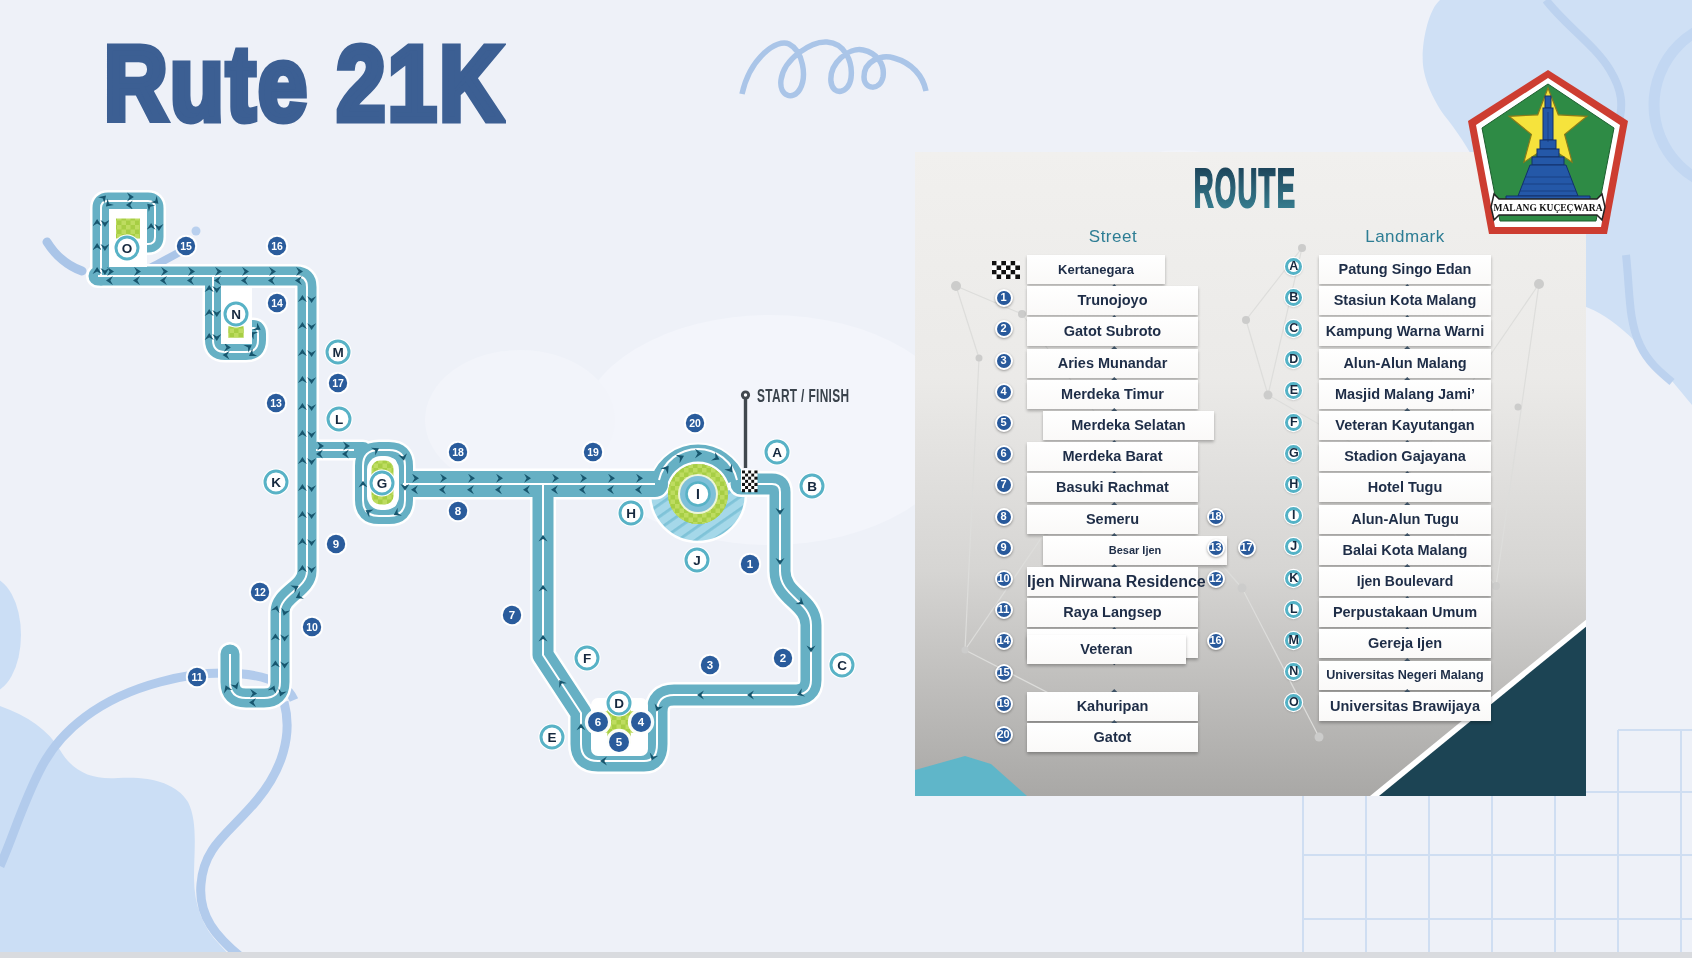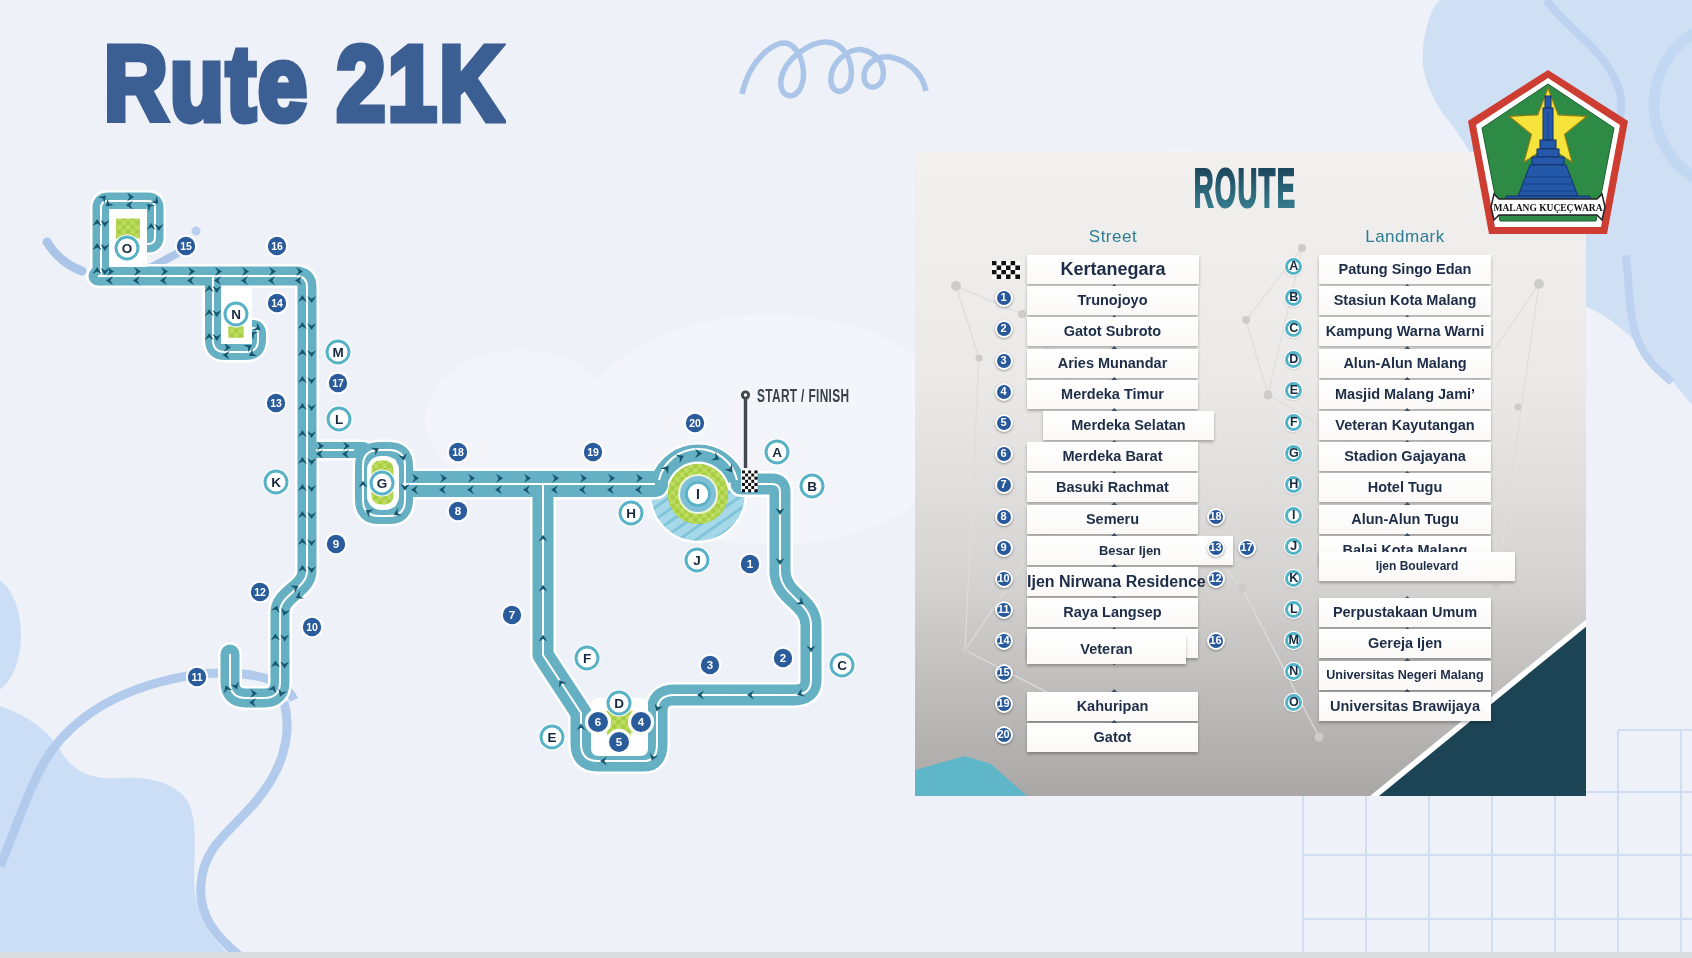"Kertanegara" div.box { font-size: 18px -> 13px; width: 172px -> 138px }
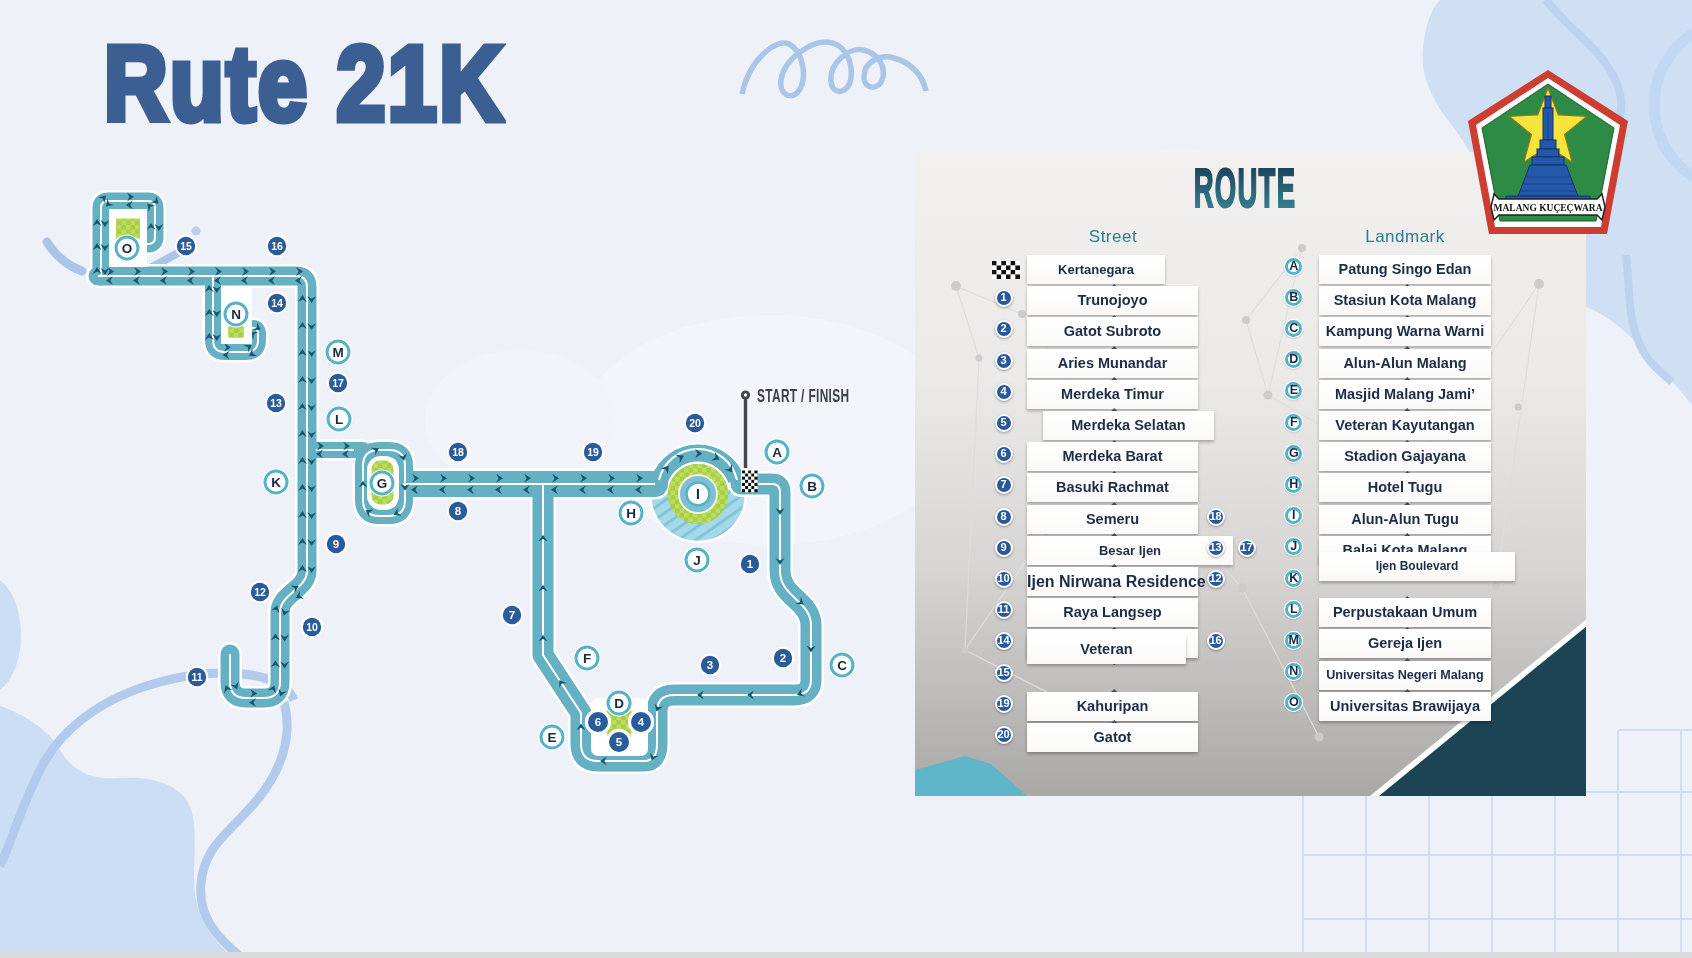"Besar Ijen" div.box { font-size: 13px -> 11px; left: 112px -> 128px; width: 206px -> 184px }
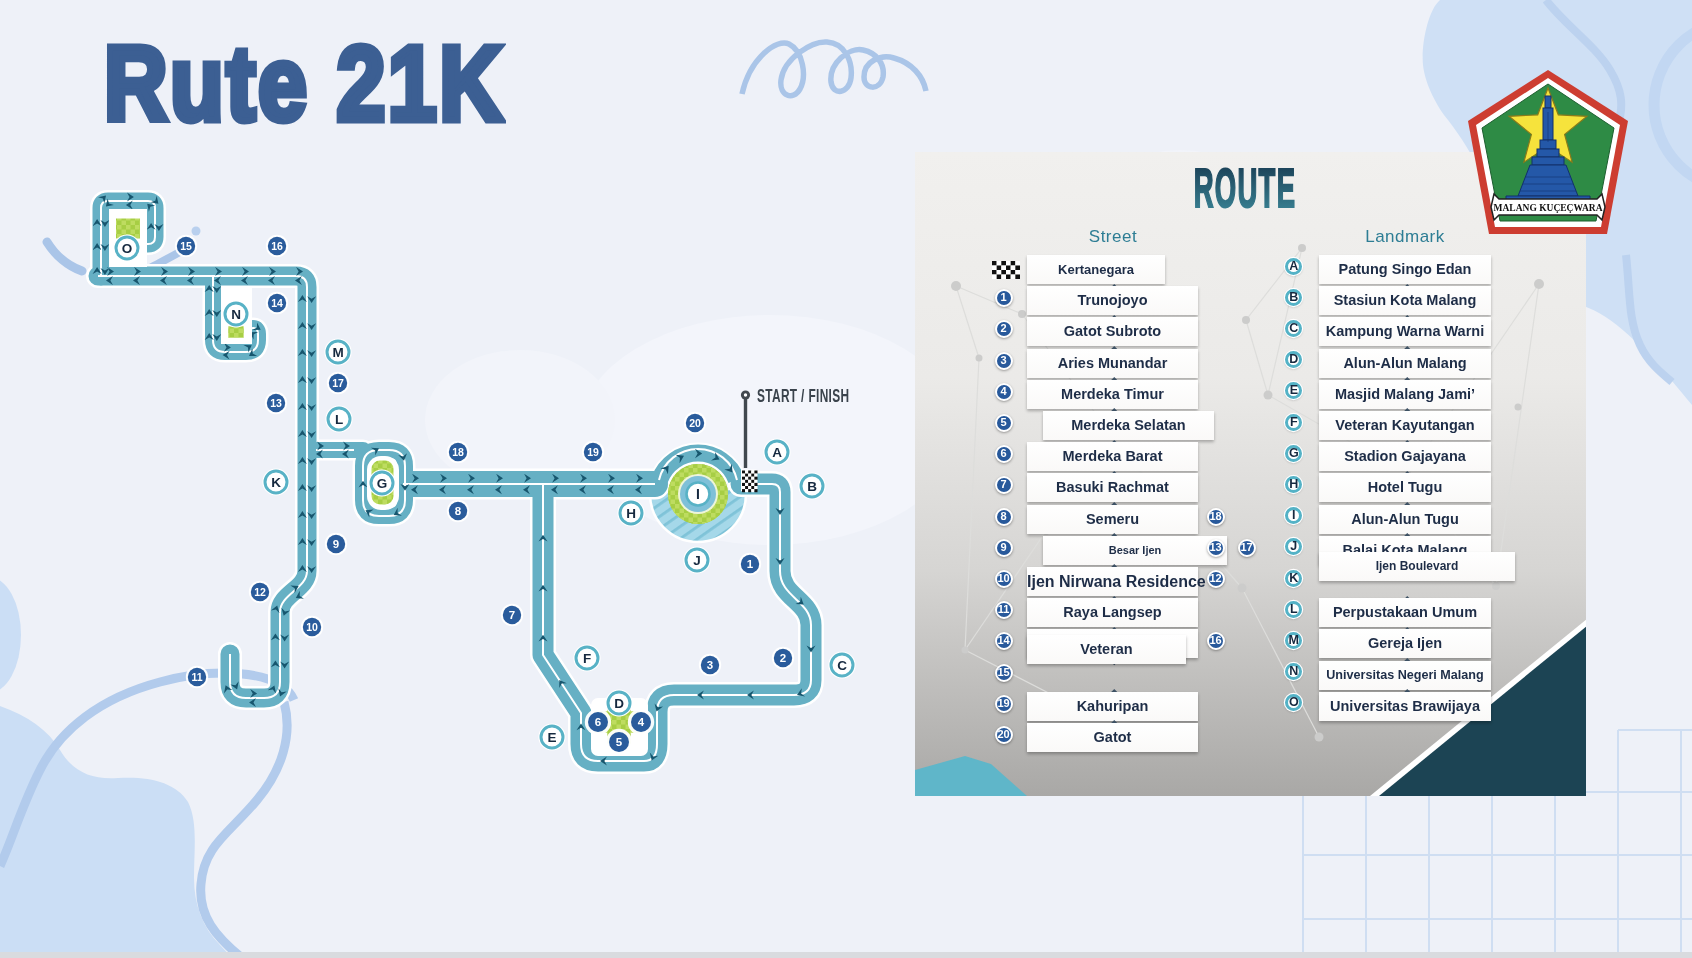"Ijen Boulevard" div.box { font-size: 12px -> 14px; top: 400px -> 415.0px; width: 196px -> 172px }
